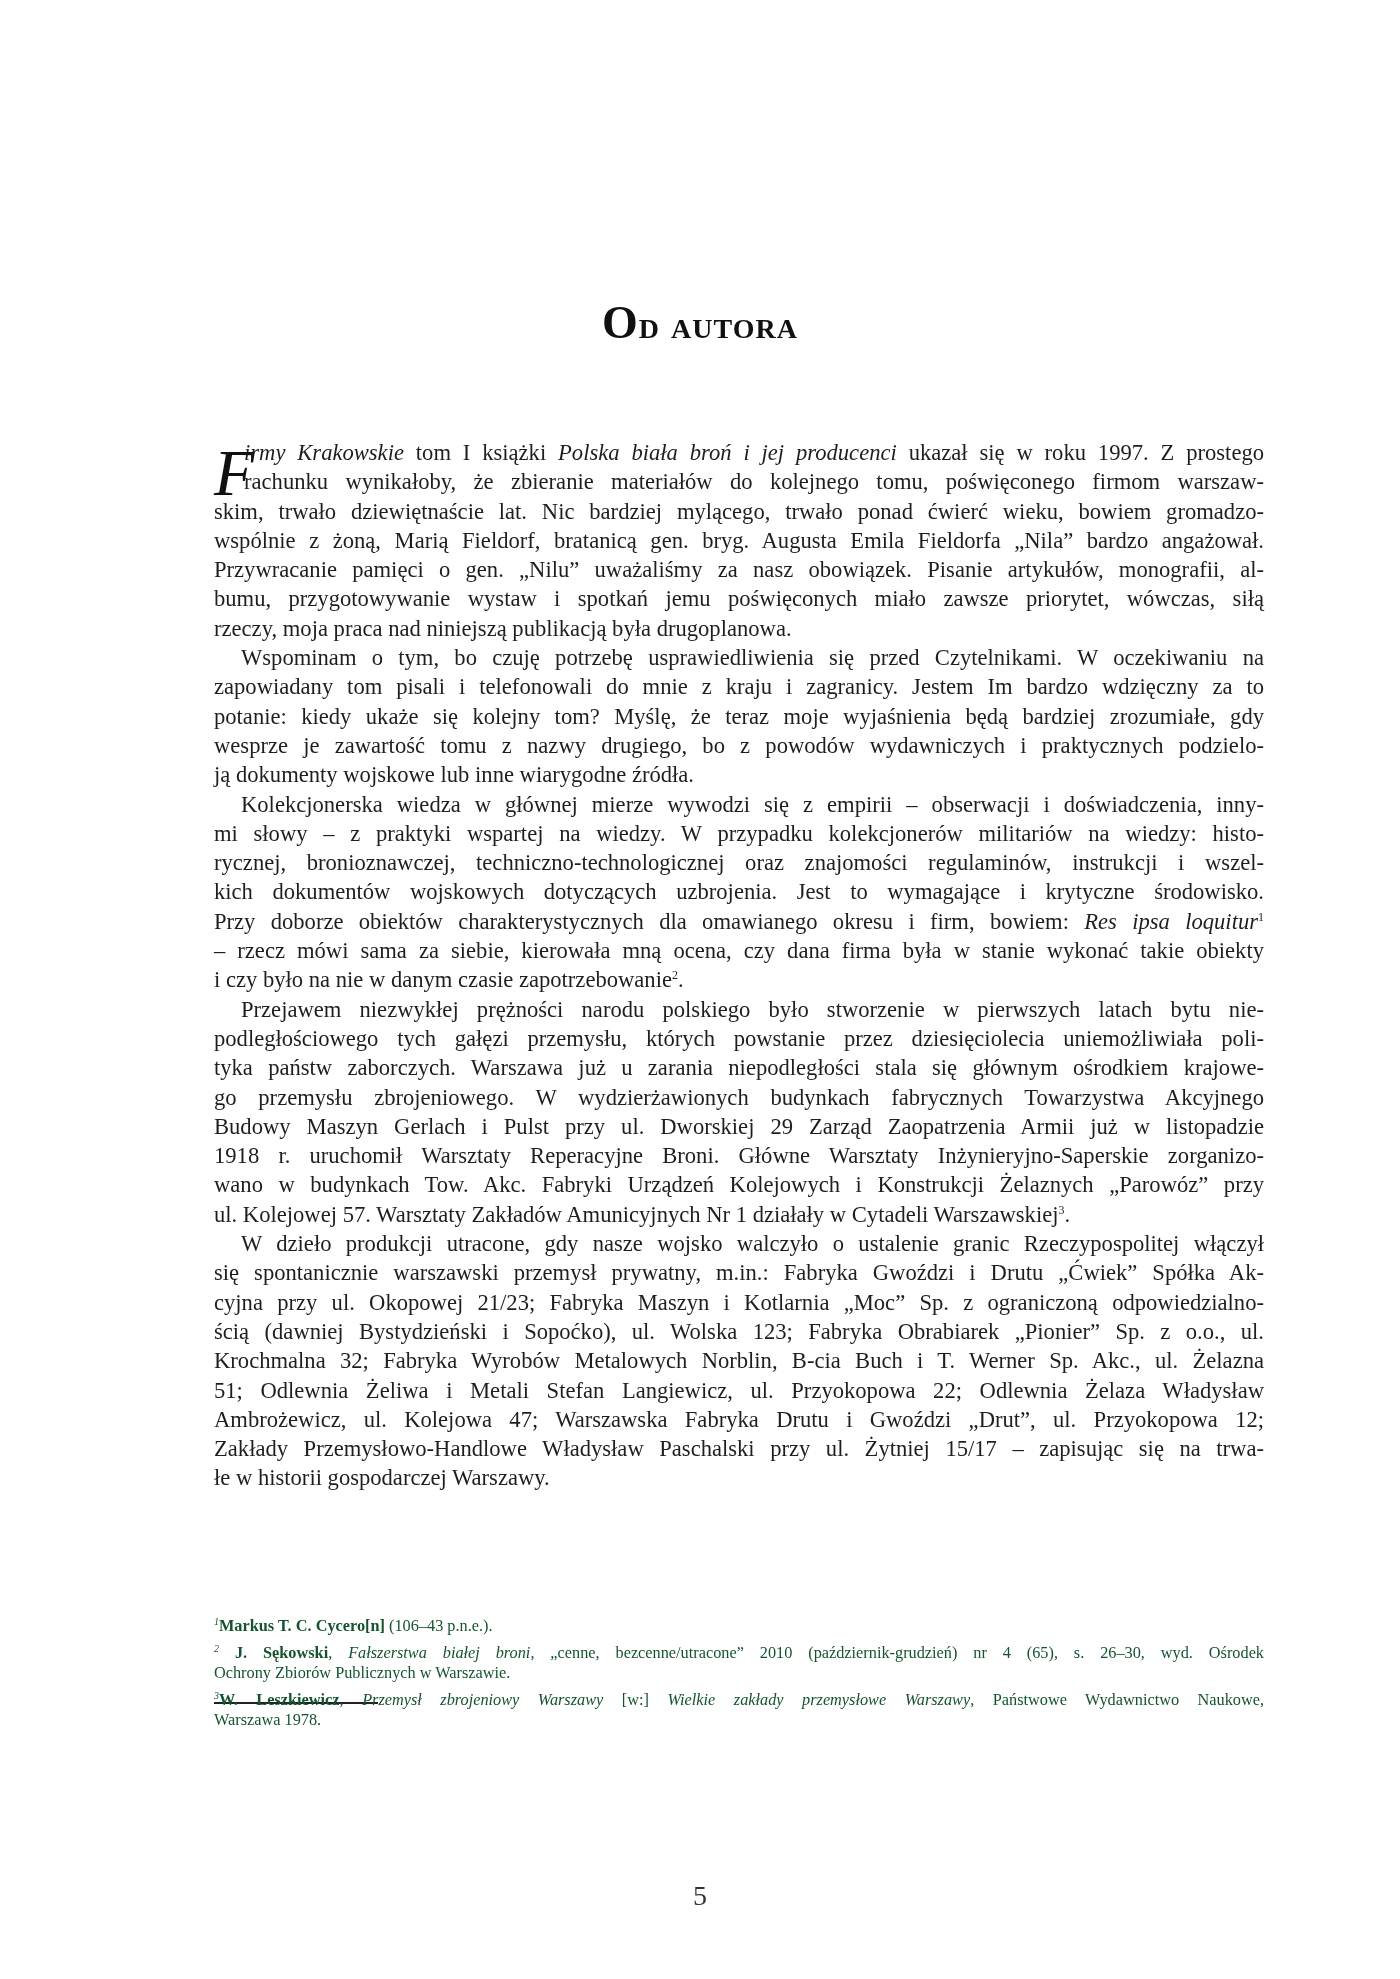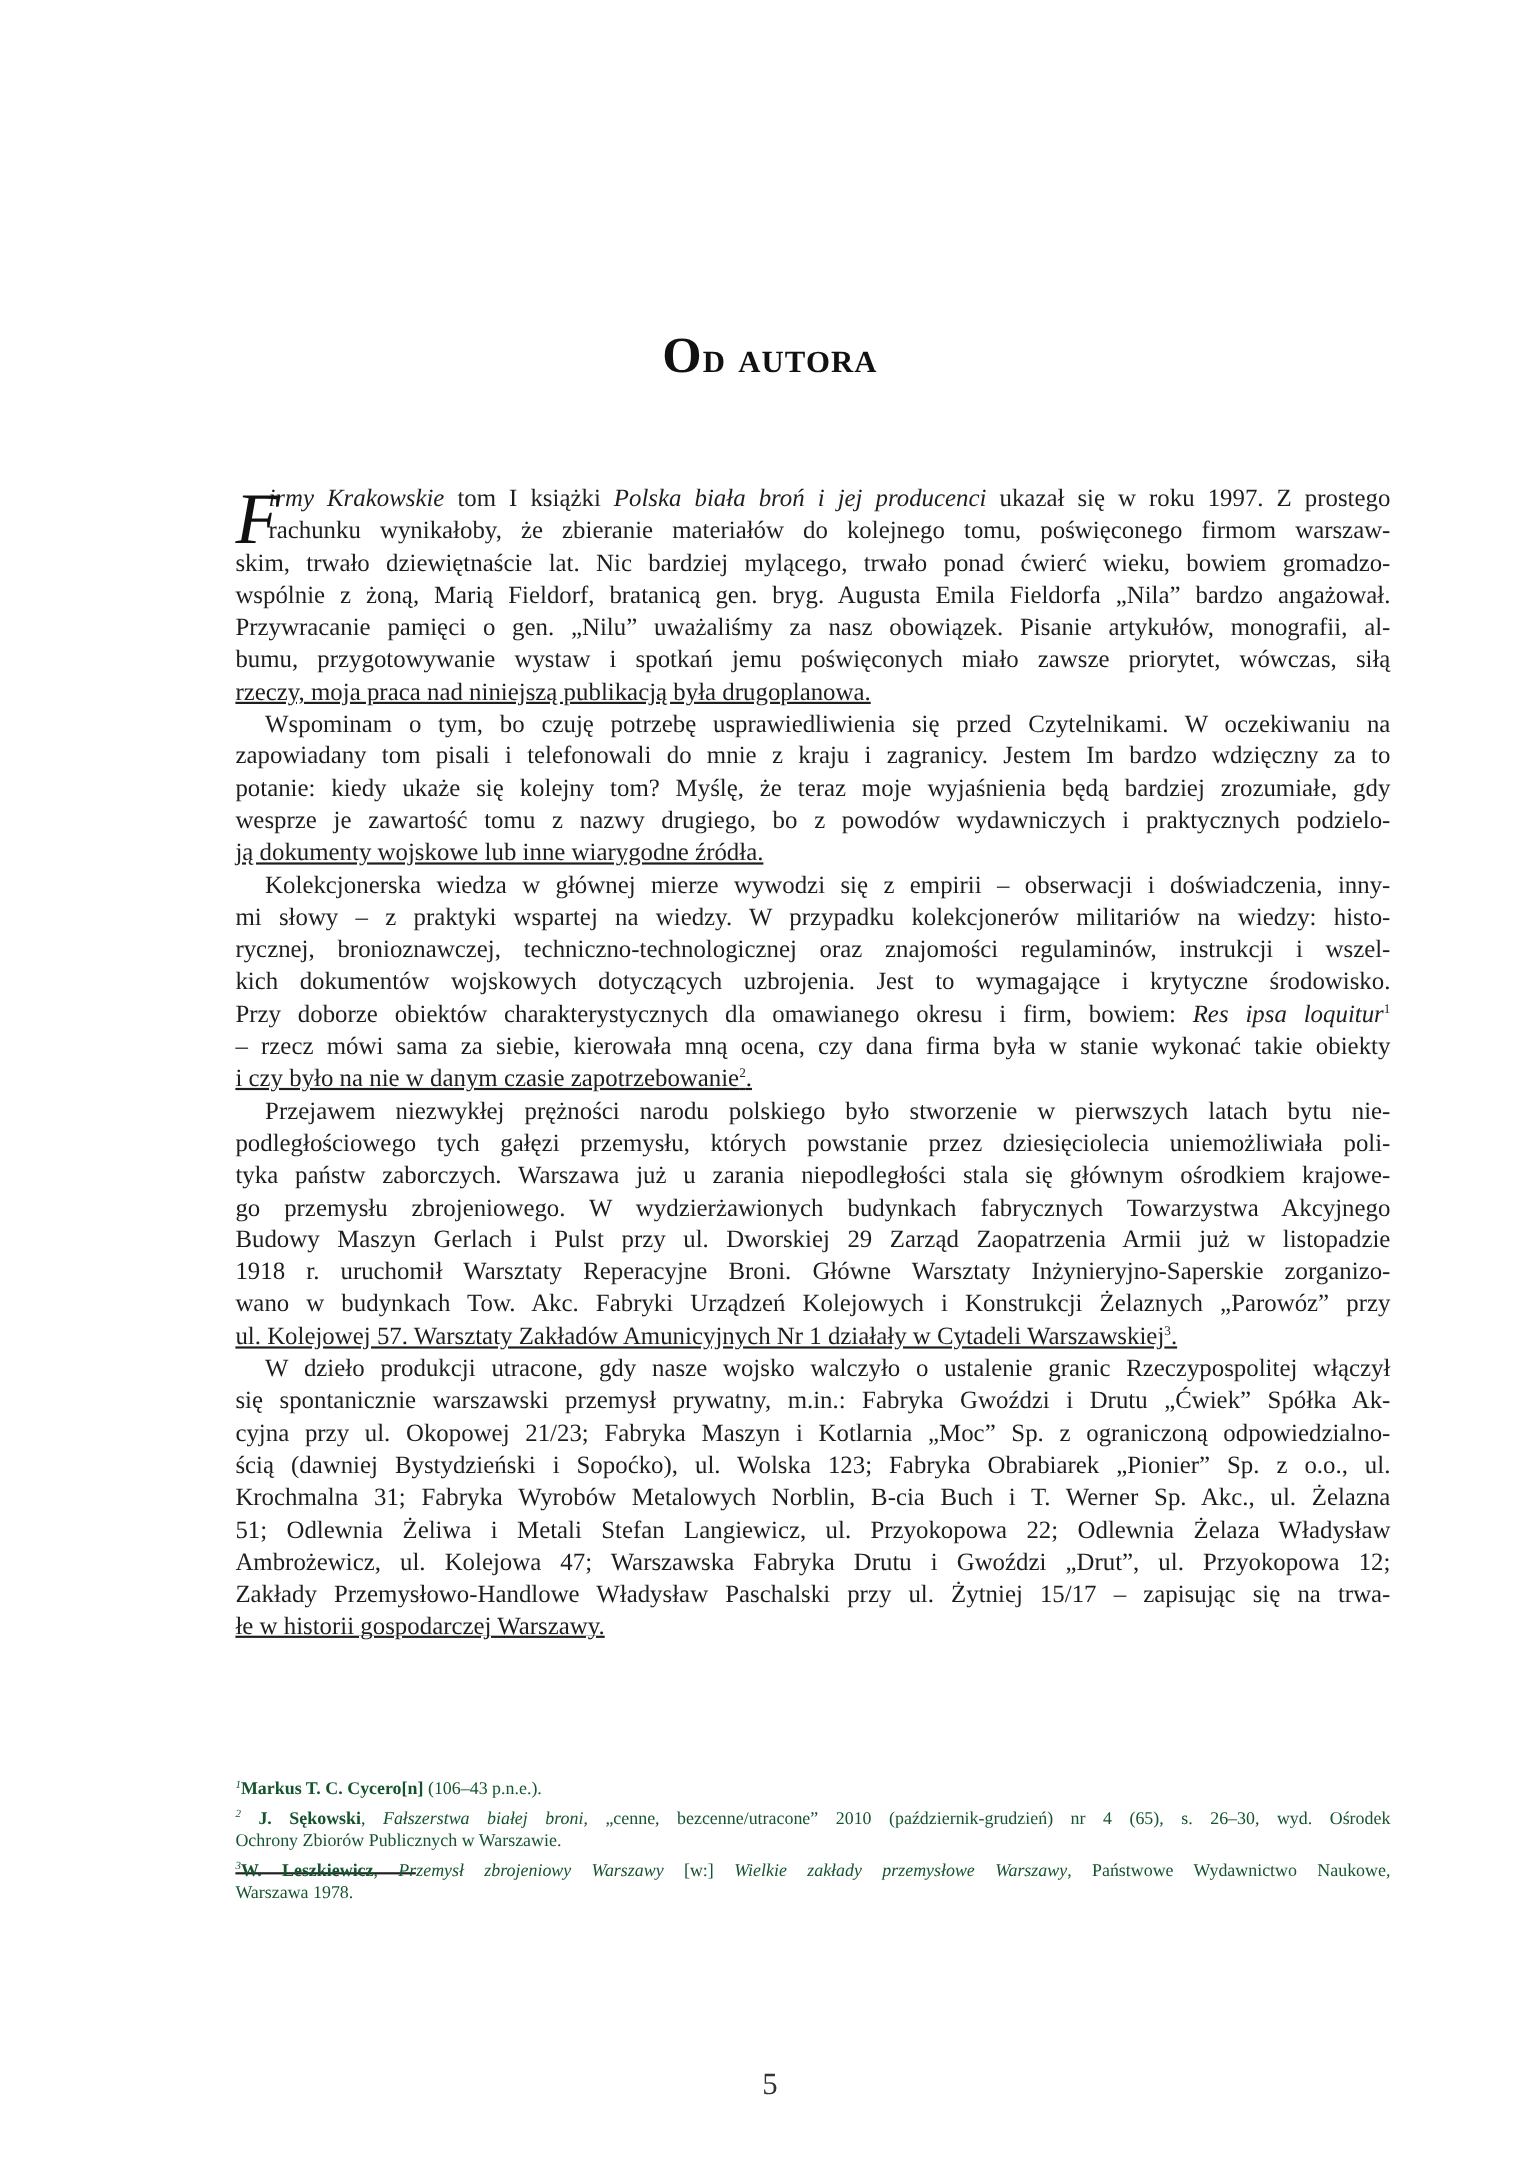"rzeczy, moja praca nad niniejszą" .line.last { text-decoration: underline -> none }
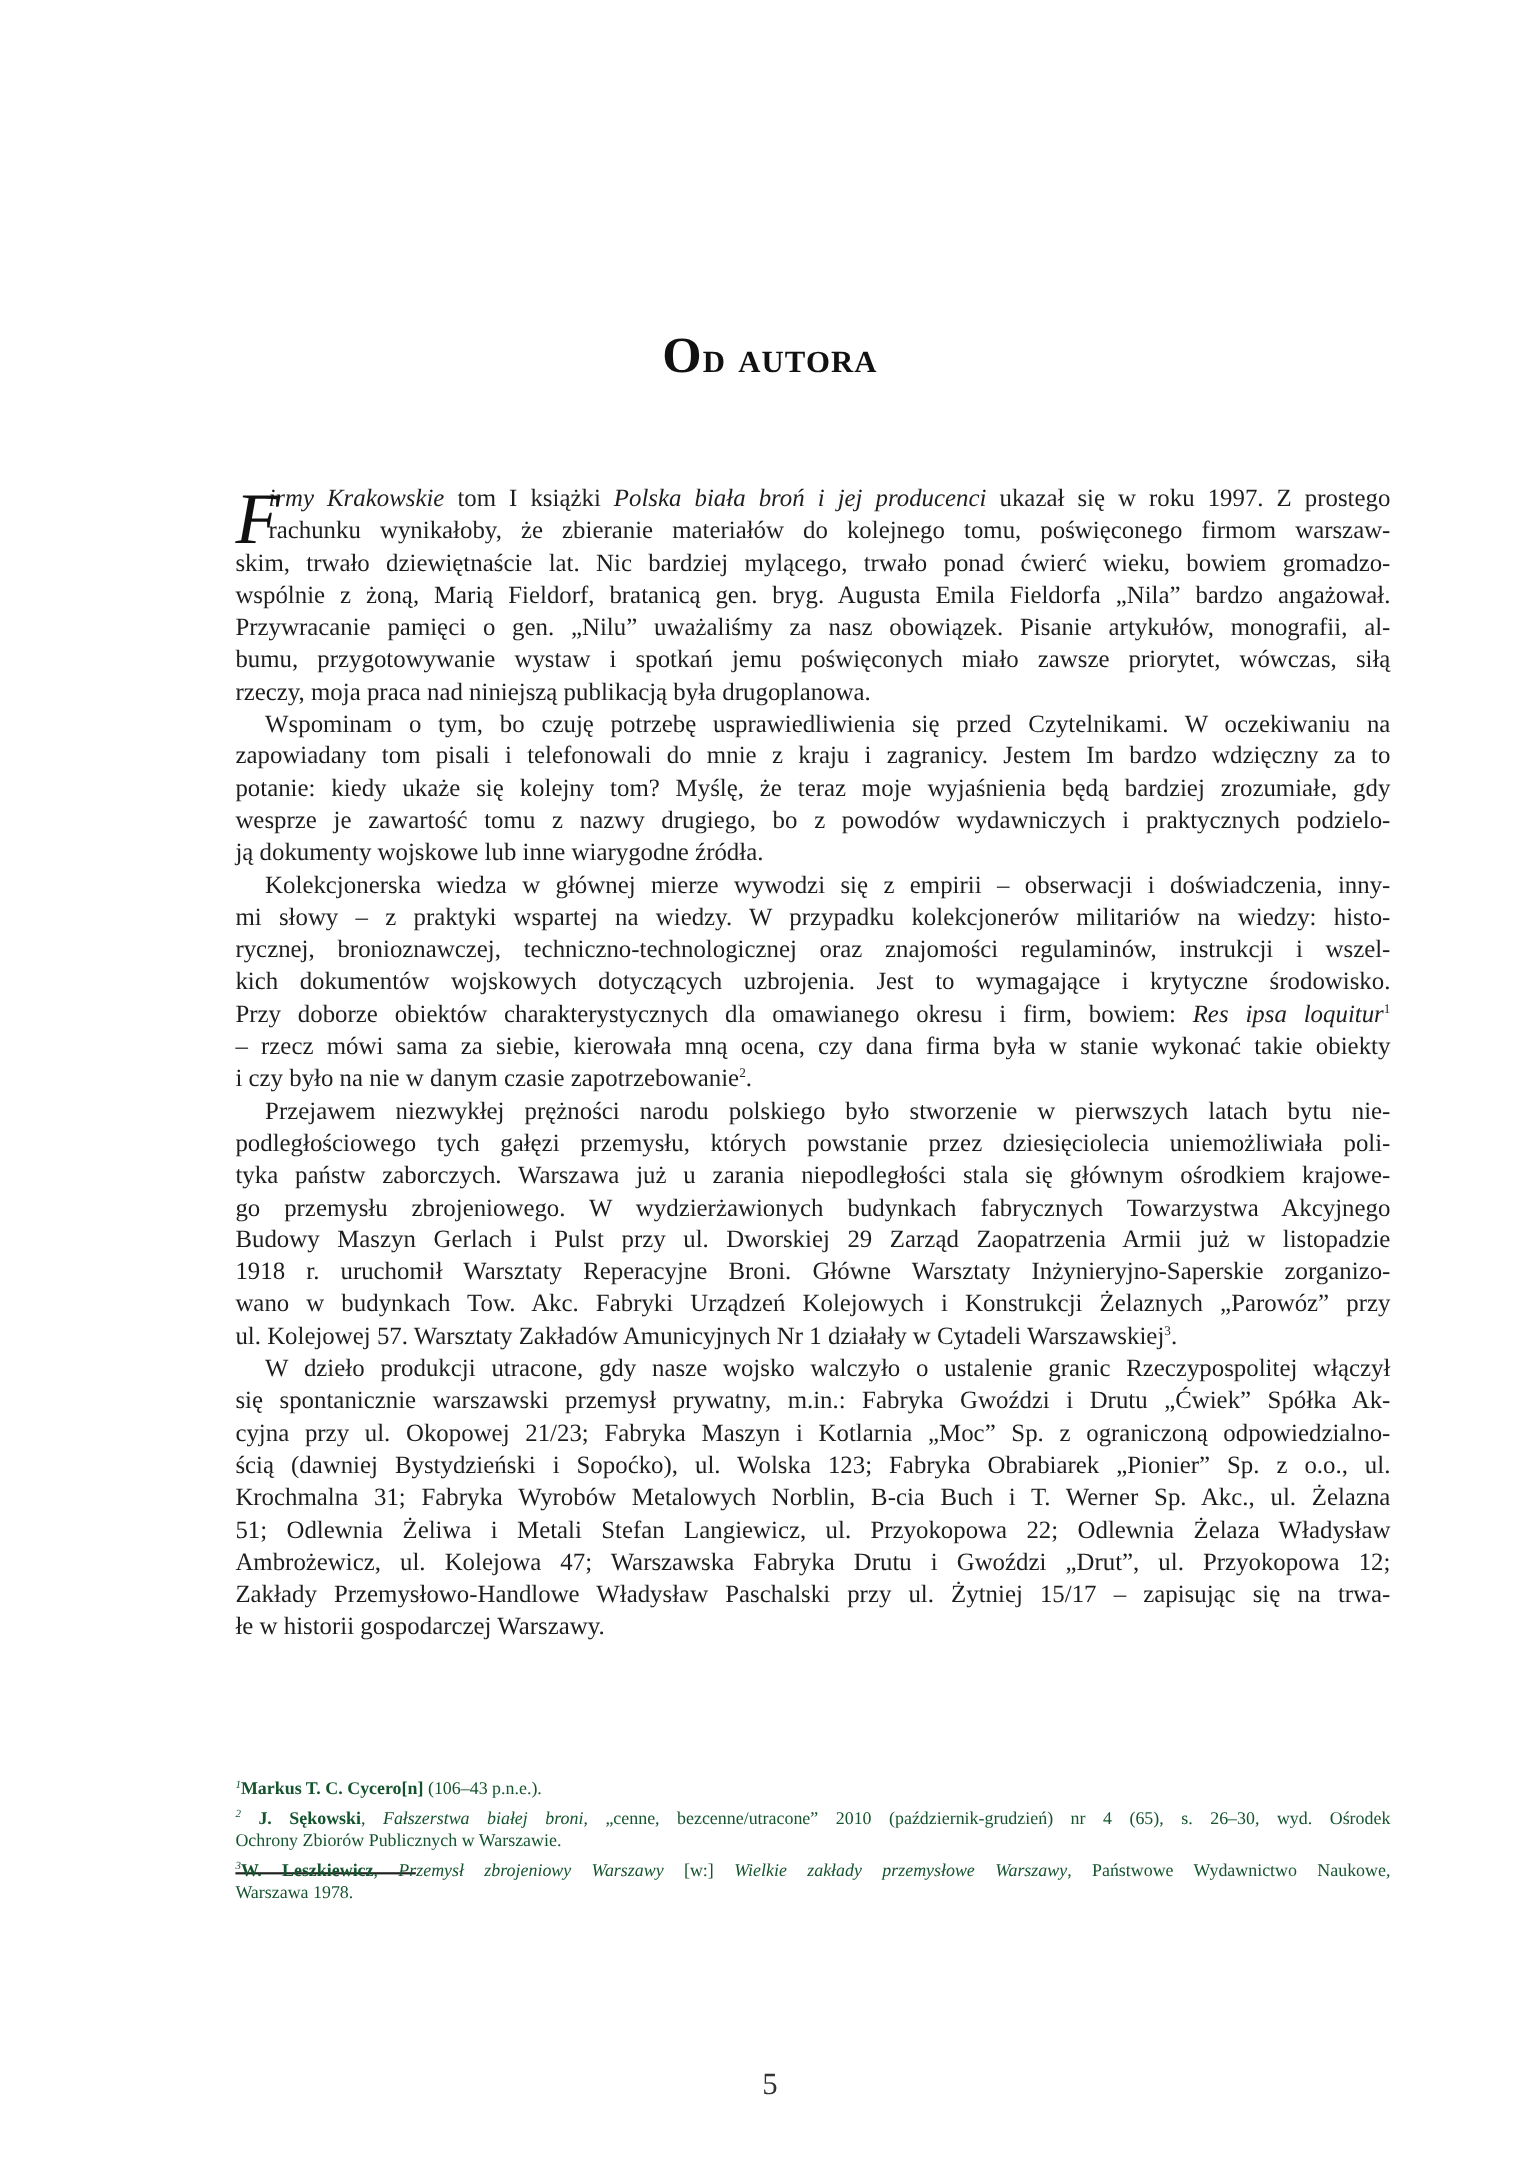"Krochmalna 31; Fabryka Wyrobów" span { text: 31 -> 32 }
